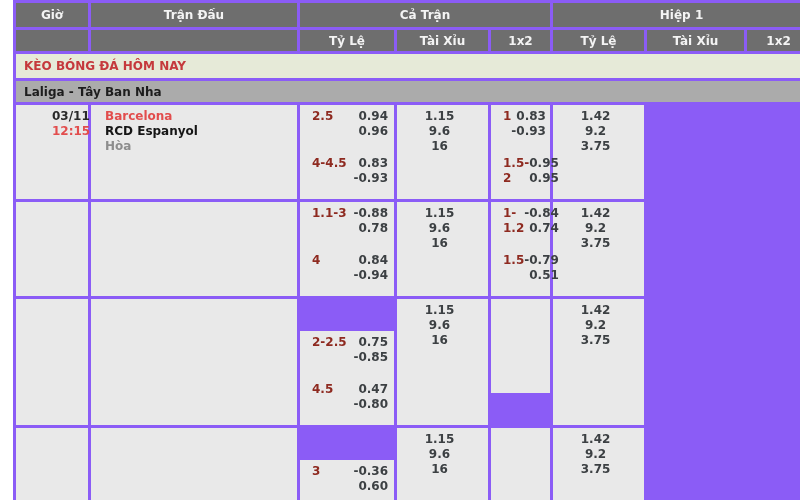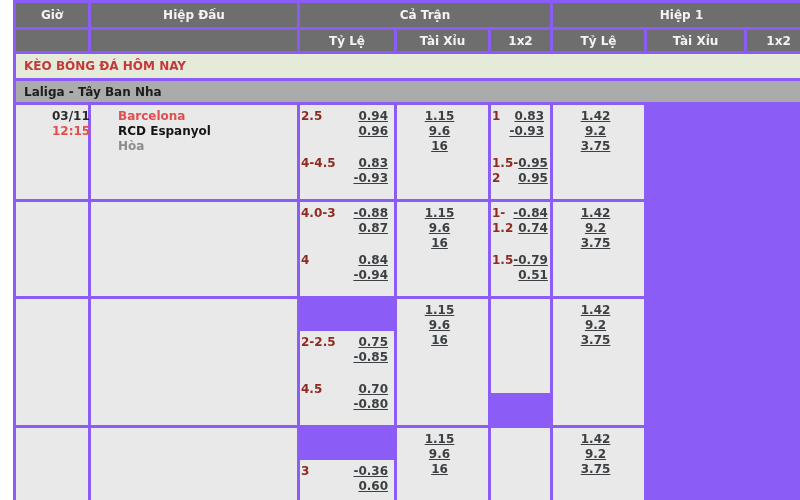"Hiệp Đấu" th.th { text: Hiệp -> Trận }
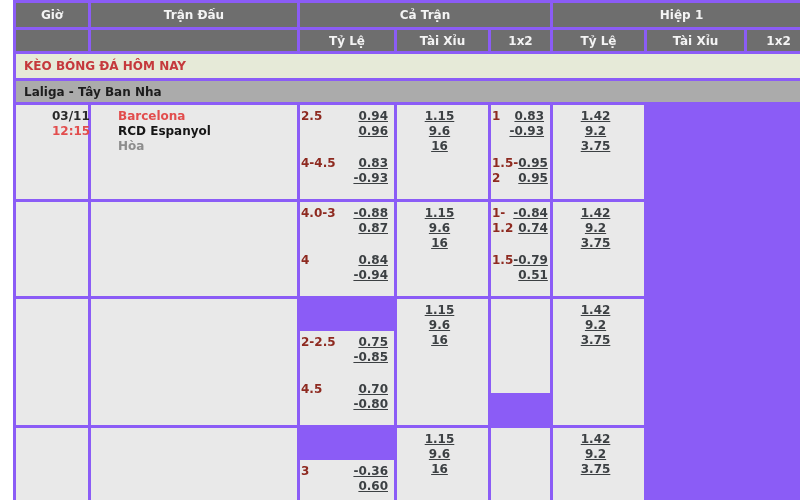"Barcelona" .c-match { padding-left: 27px -> 14px }
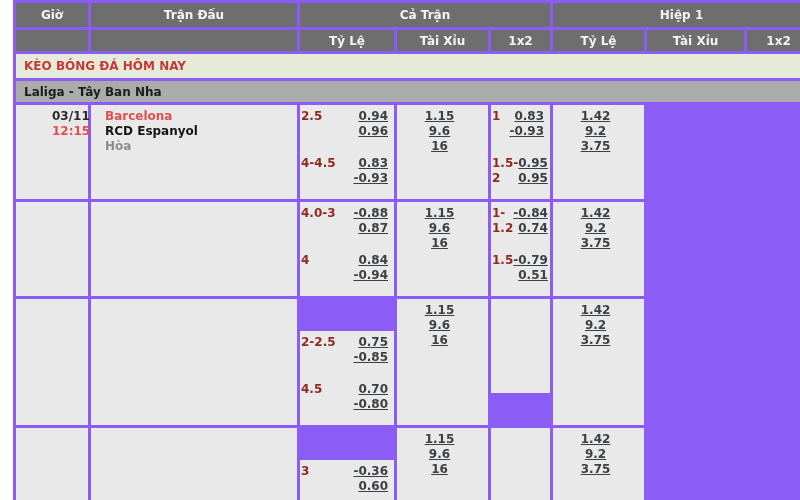"2.5" .line { padding-left: 1px -> 12px }
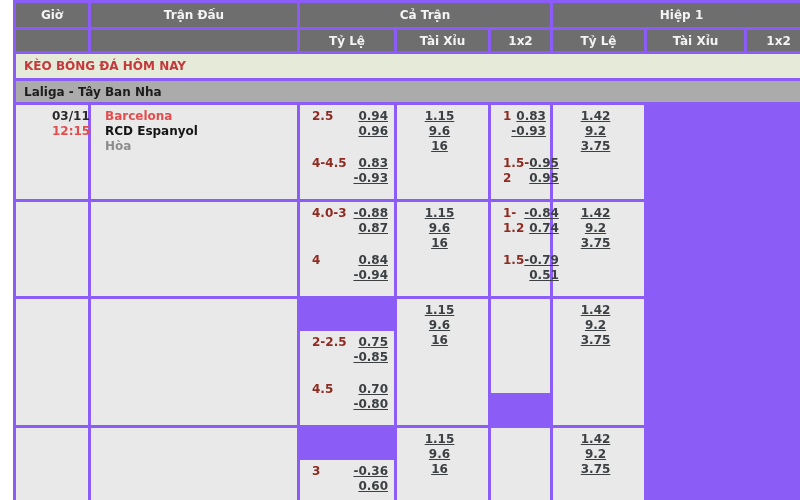"0.94" .num { text-decoration: underline -> none }
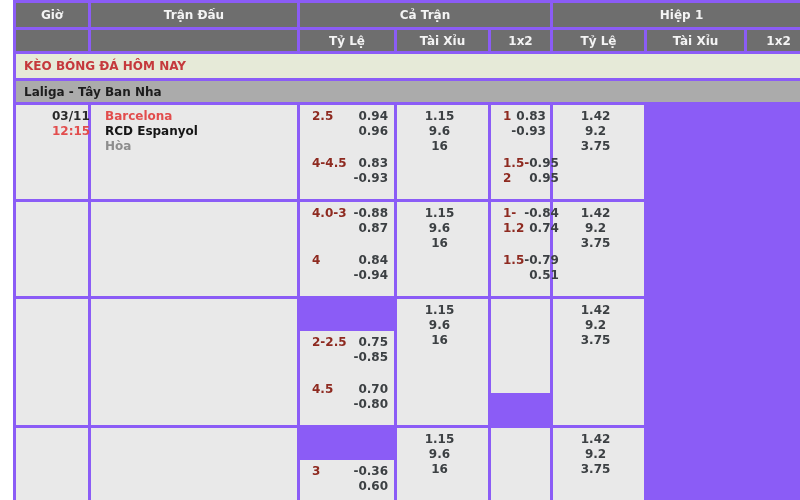"4.0-3" span.line { text: 4.0-3 -> 1.1-3 }
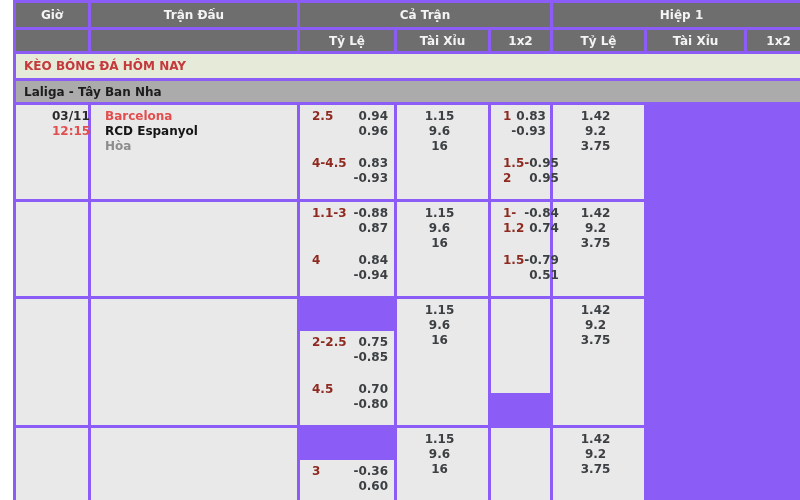"0.87" div.num { text: 0.87 -> 0.78 }
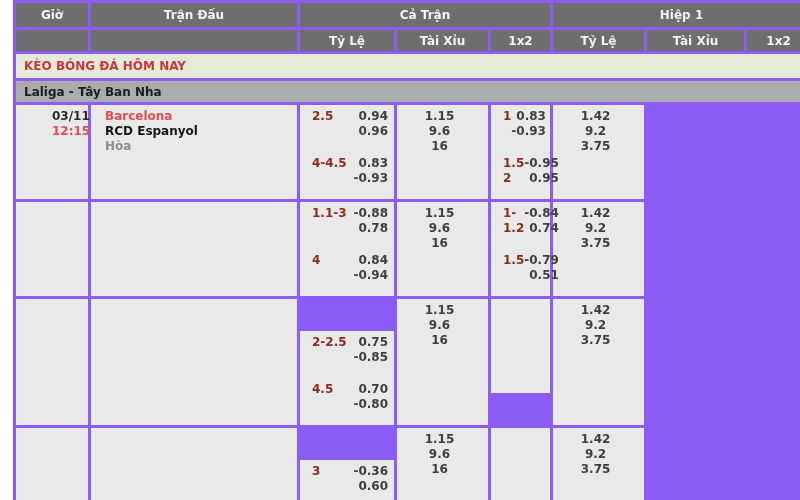"0.70" div.num { text: 0.70 -> 0.47 }
